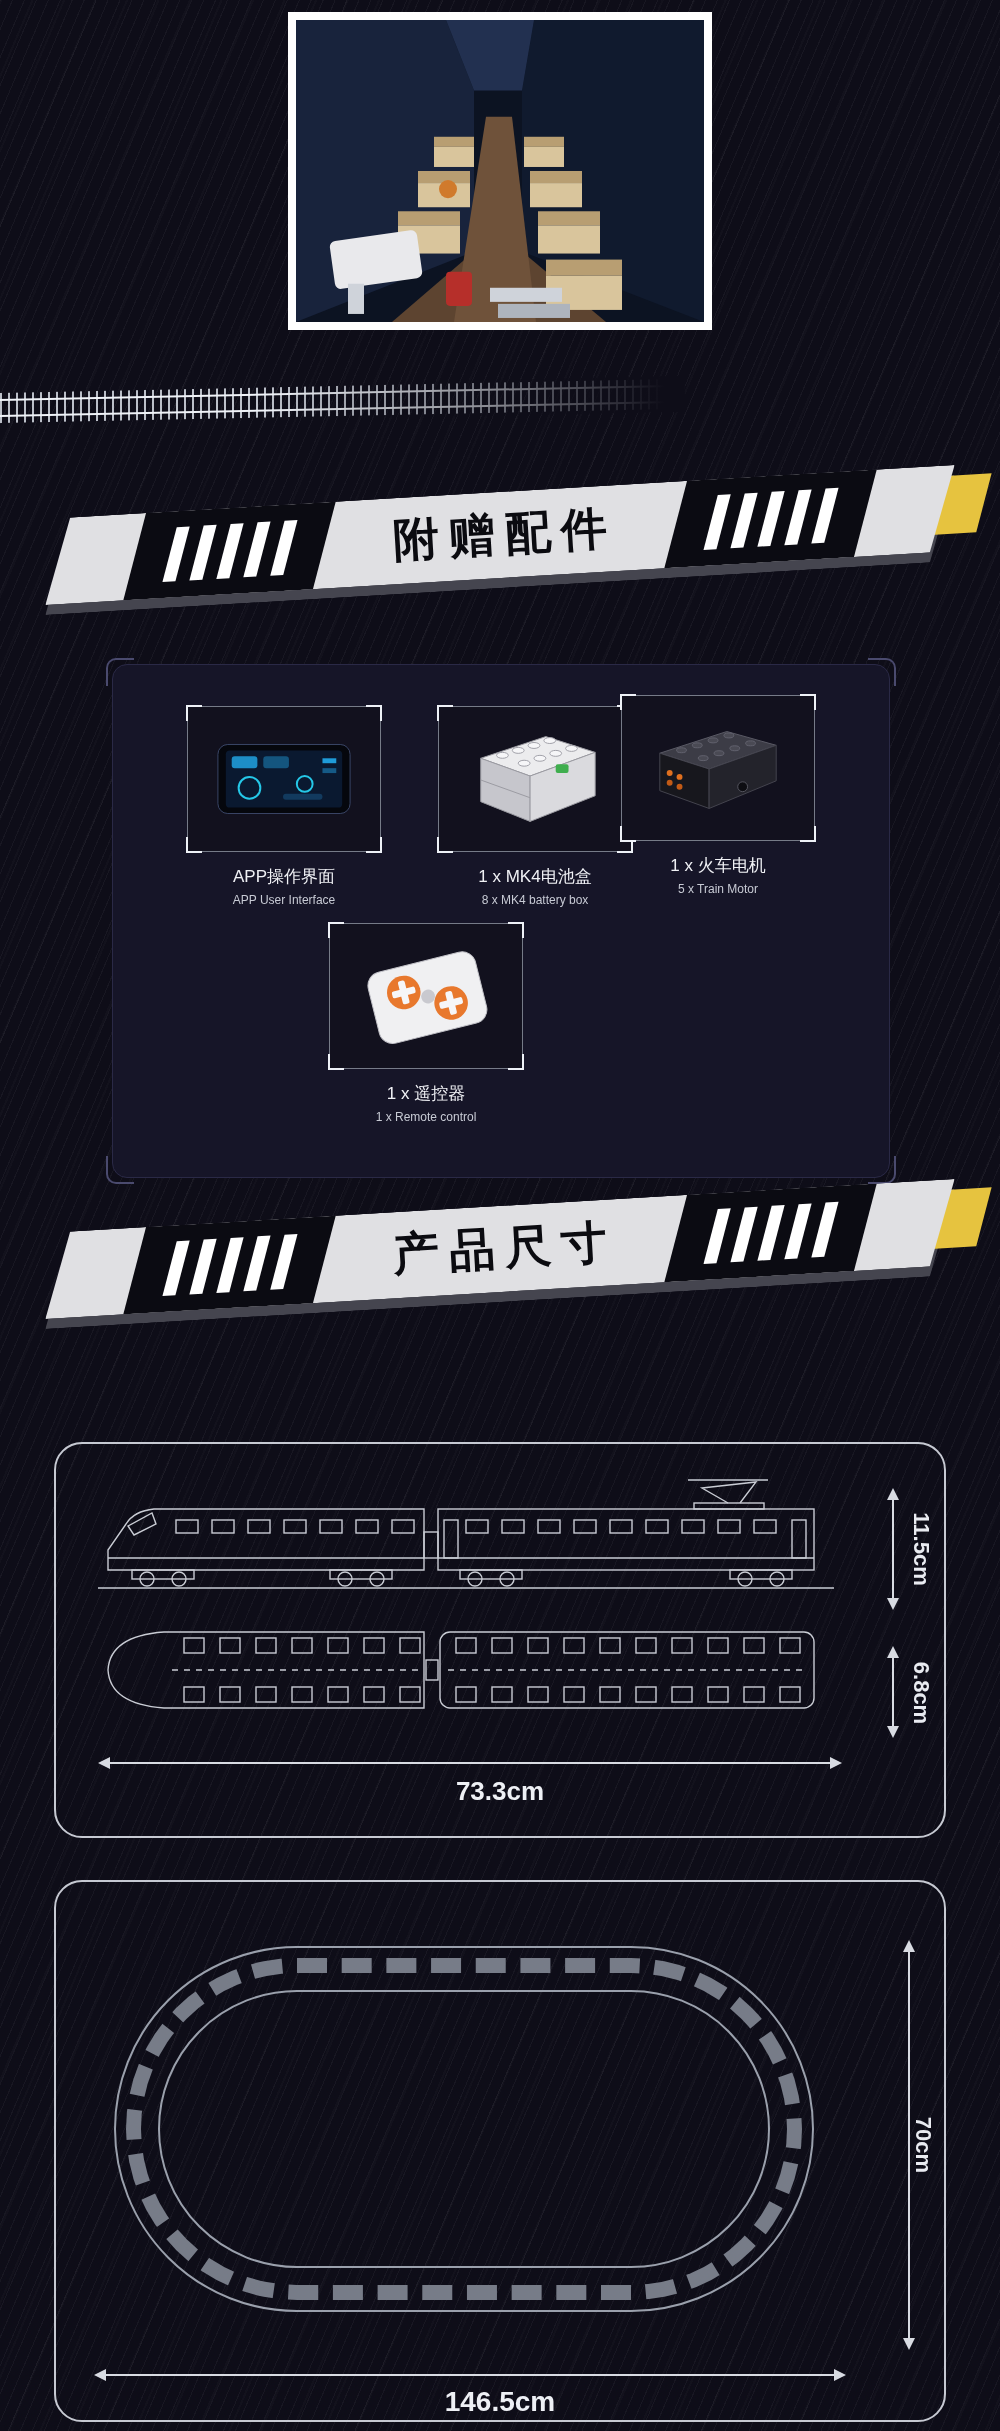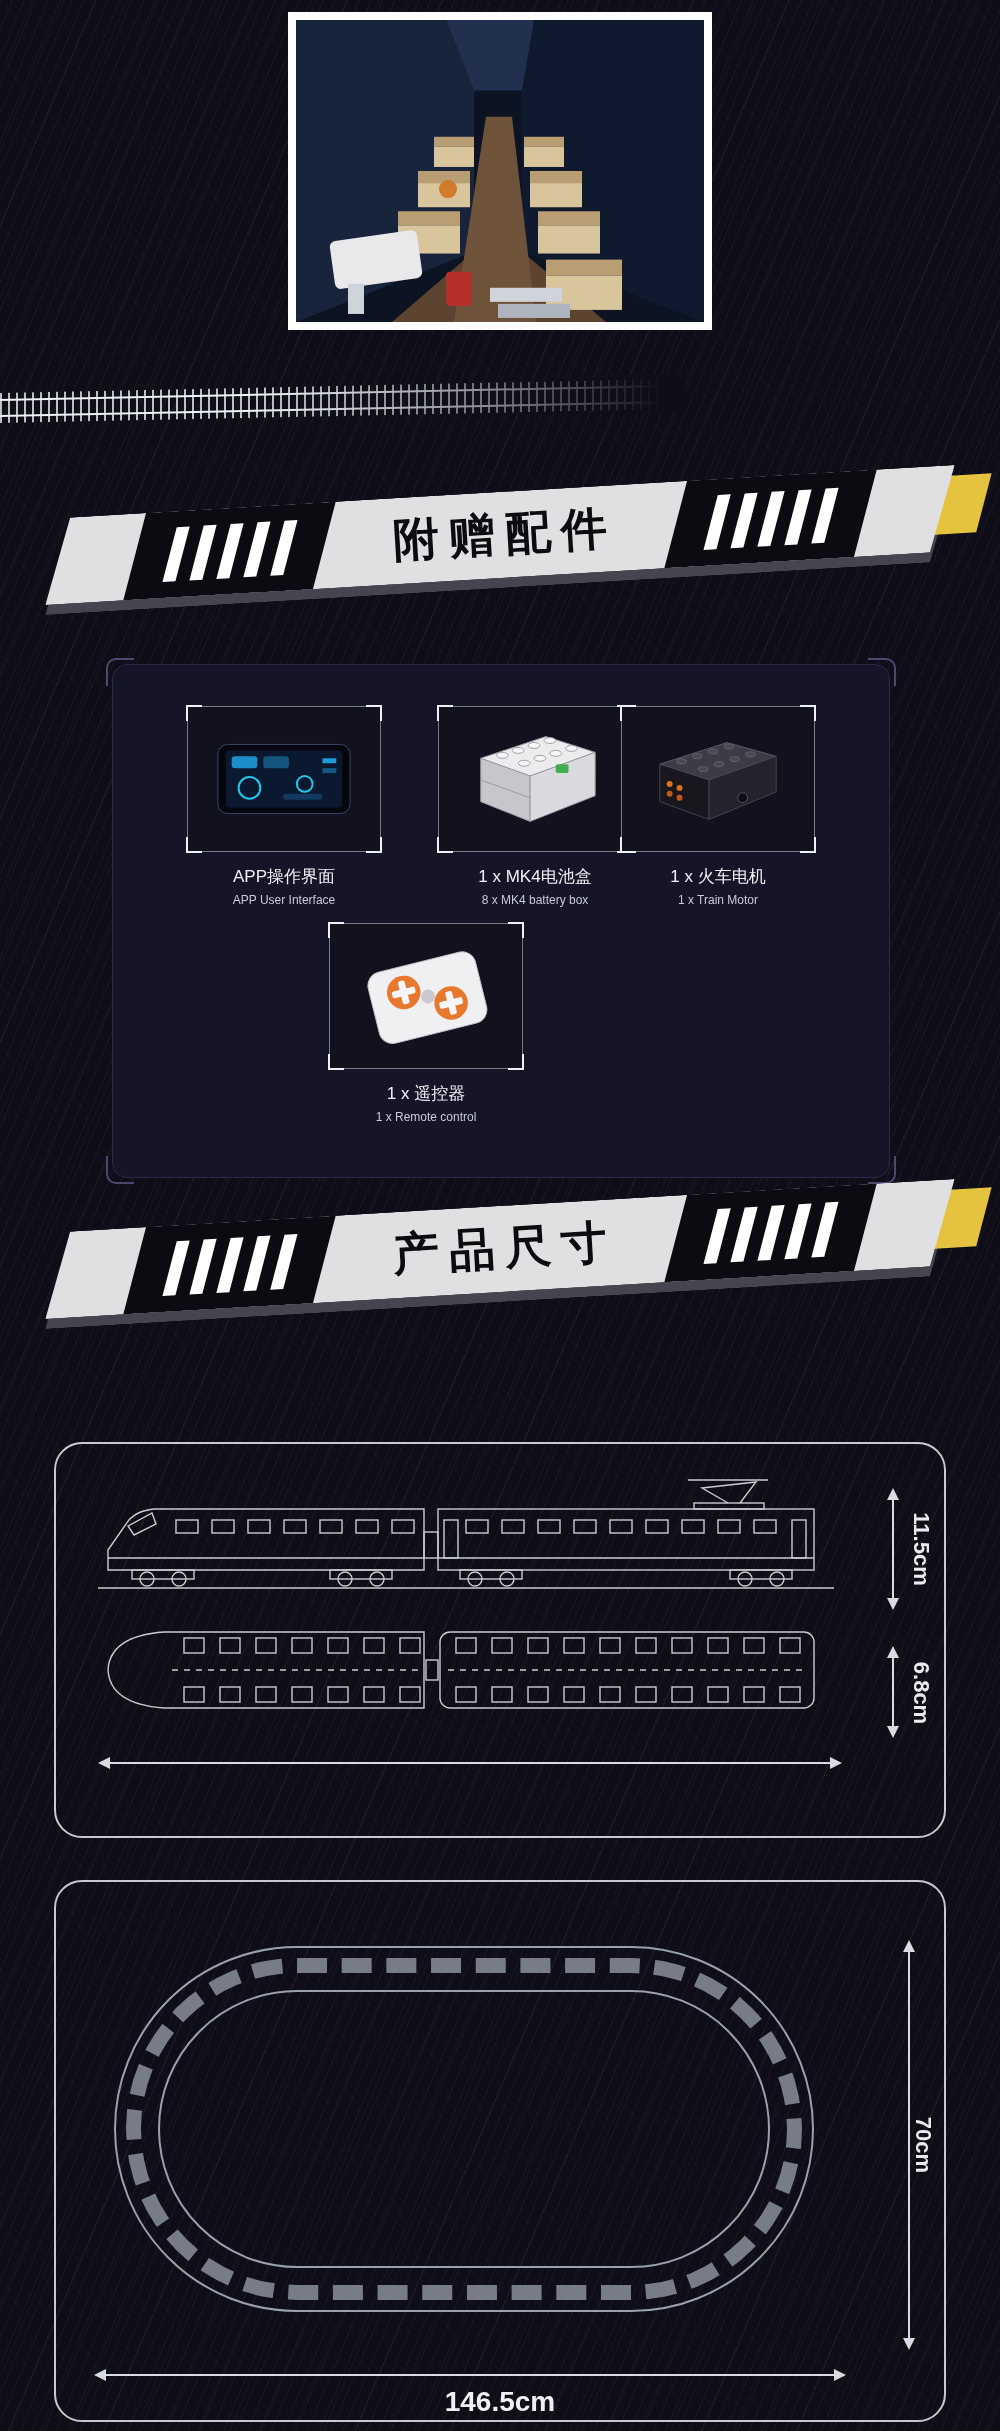"1 x 火车电机" div.card { top: 41px -> 30px }
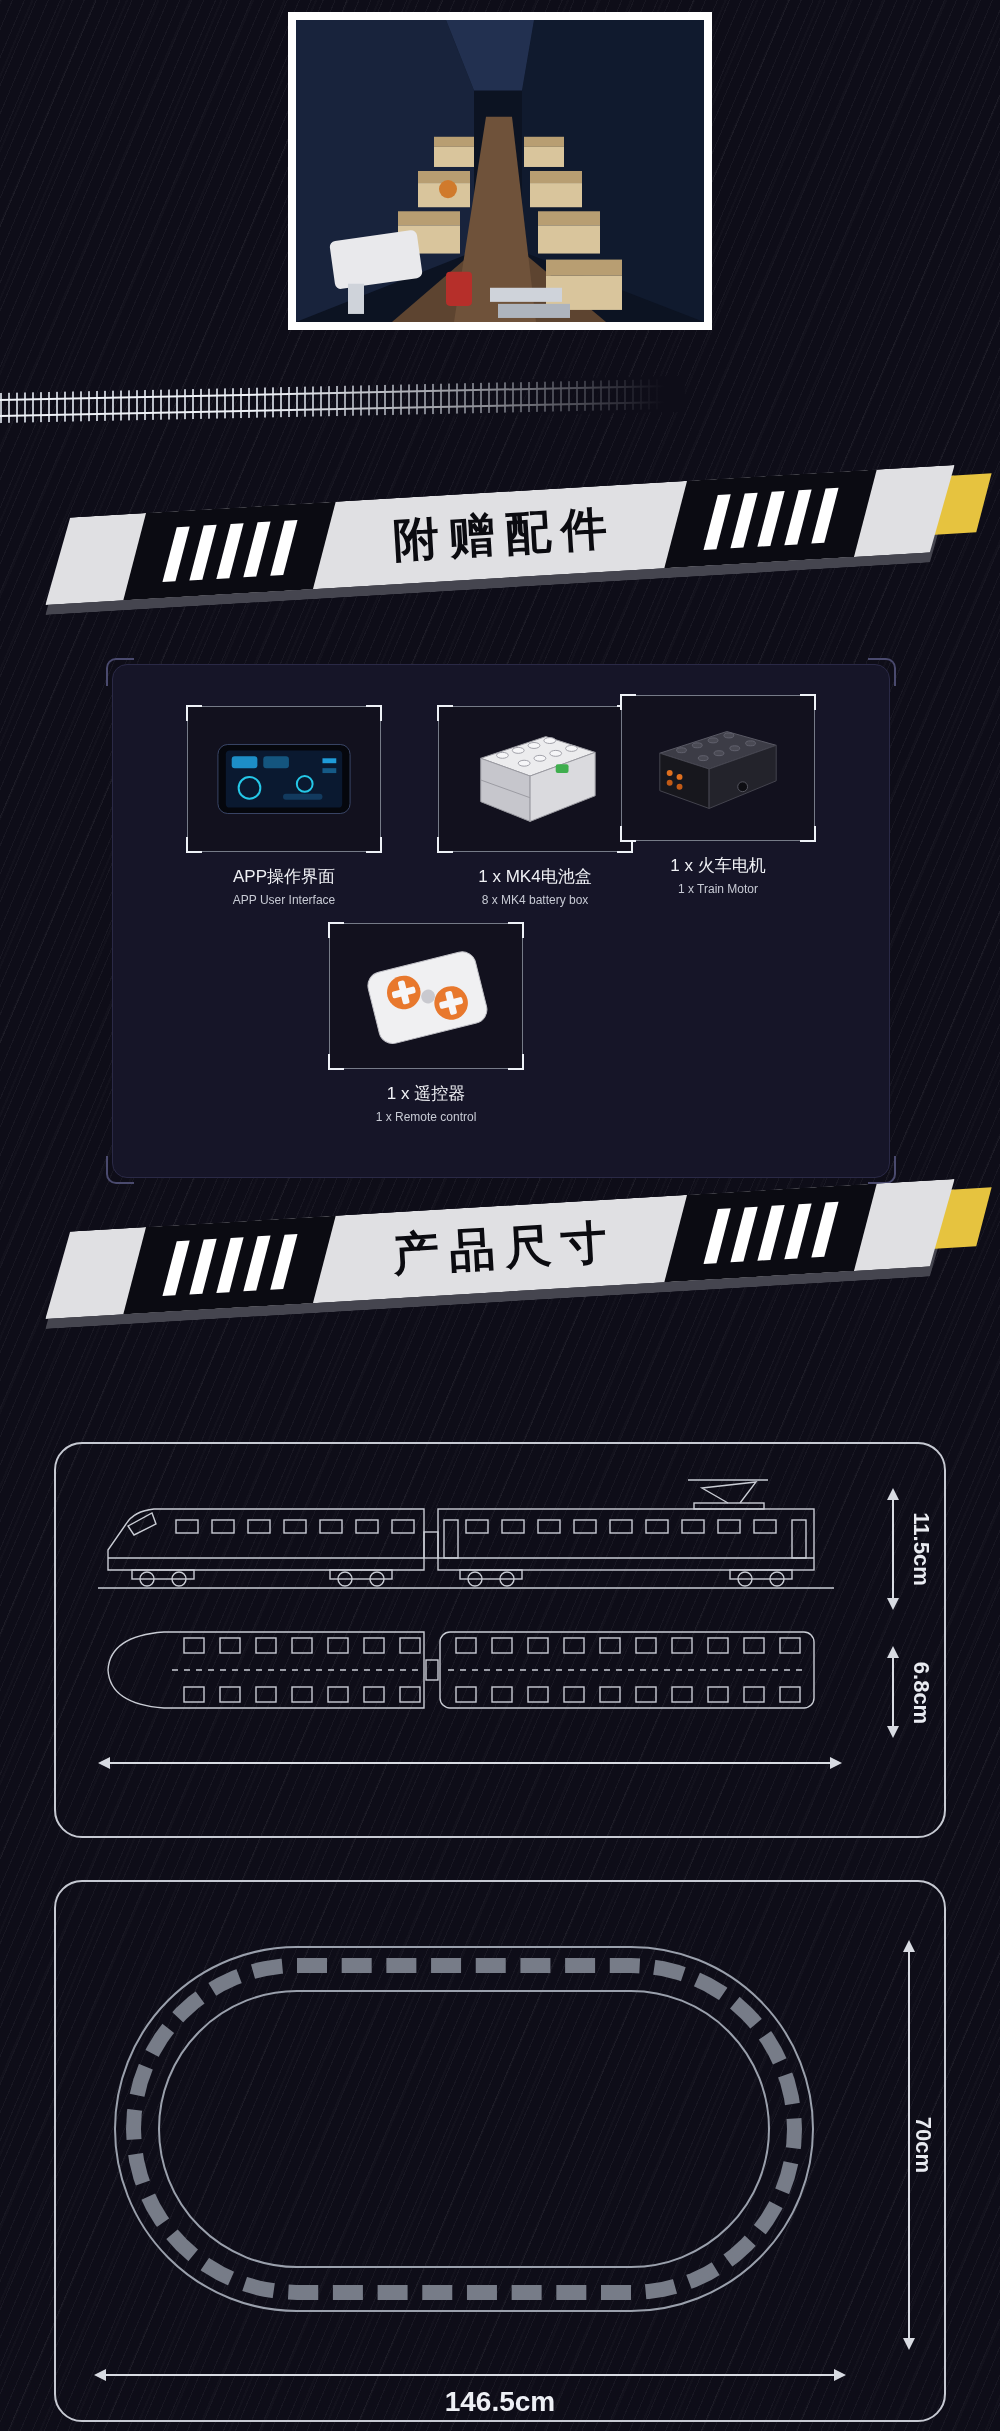"1 x Train Motor" div.label-en { text: 1 -> 5 }
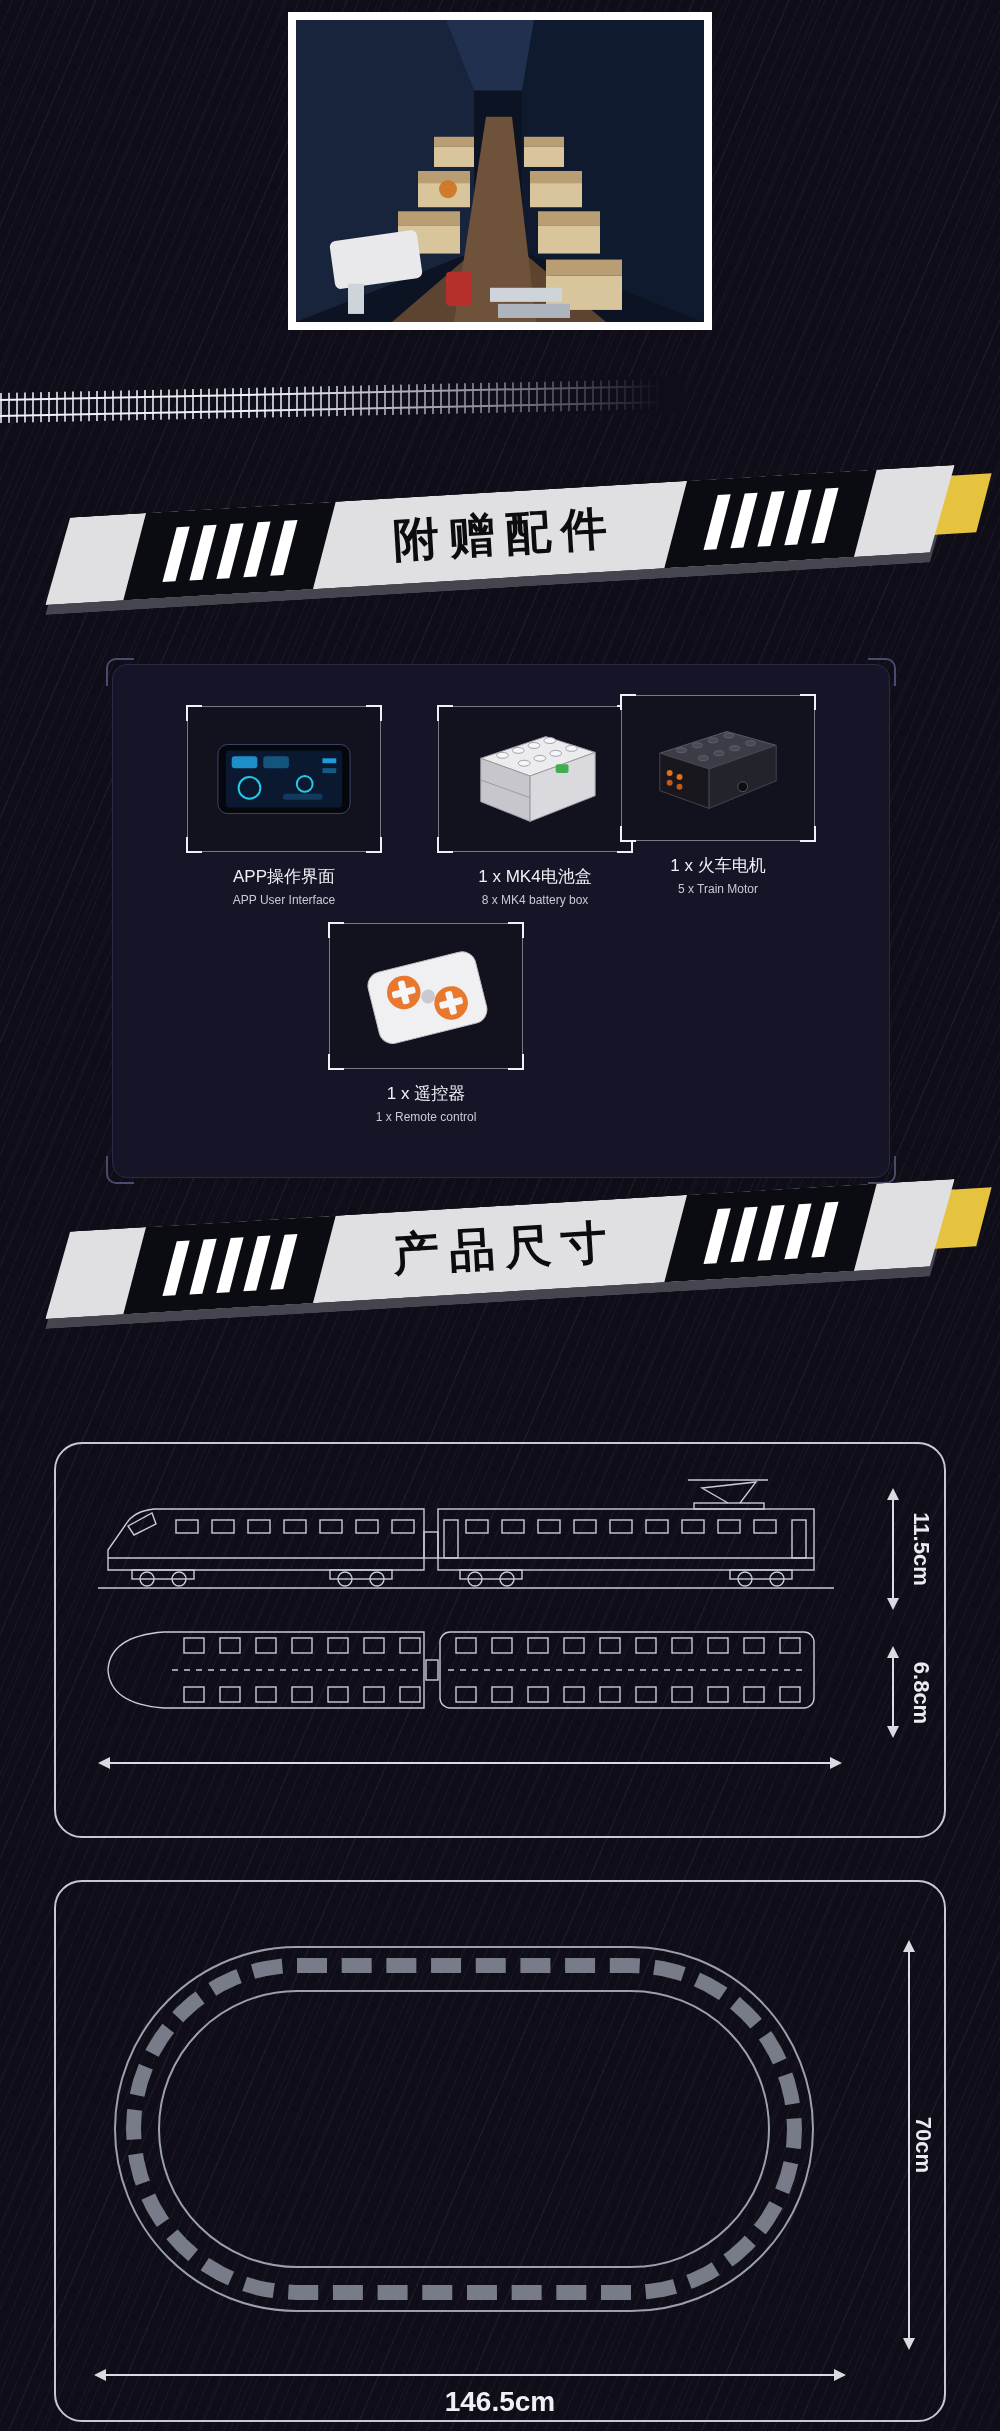"73.3cm" div.hlabel { html: none -> <div>73.3cm</div> }
